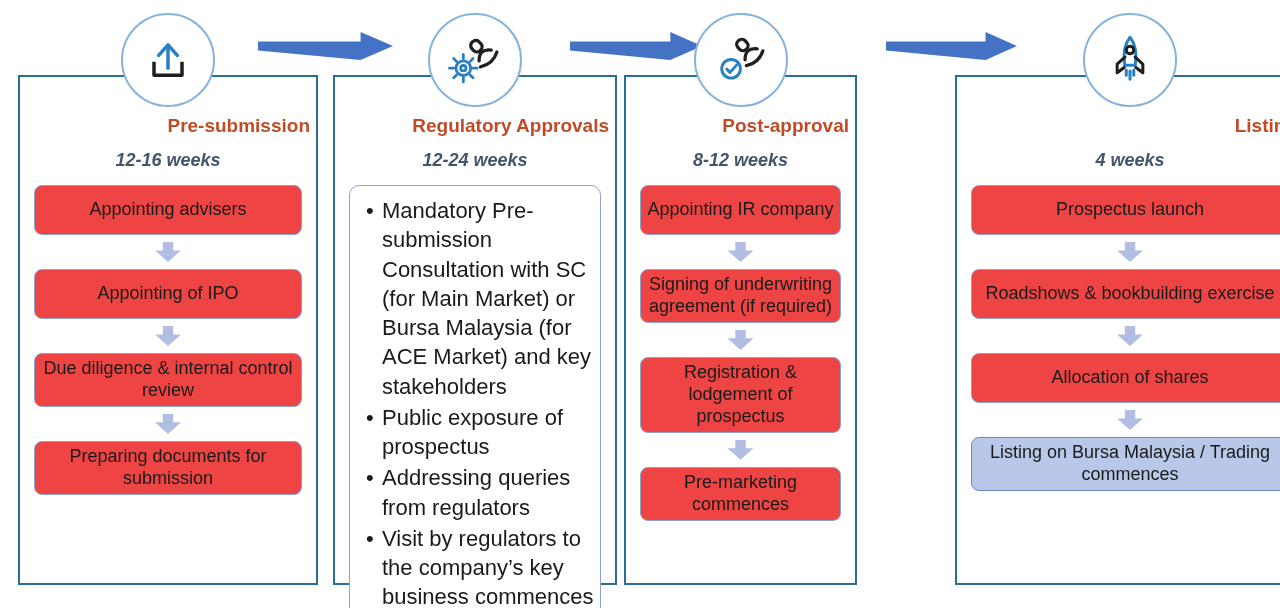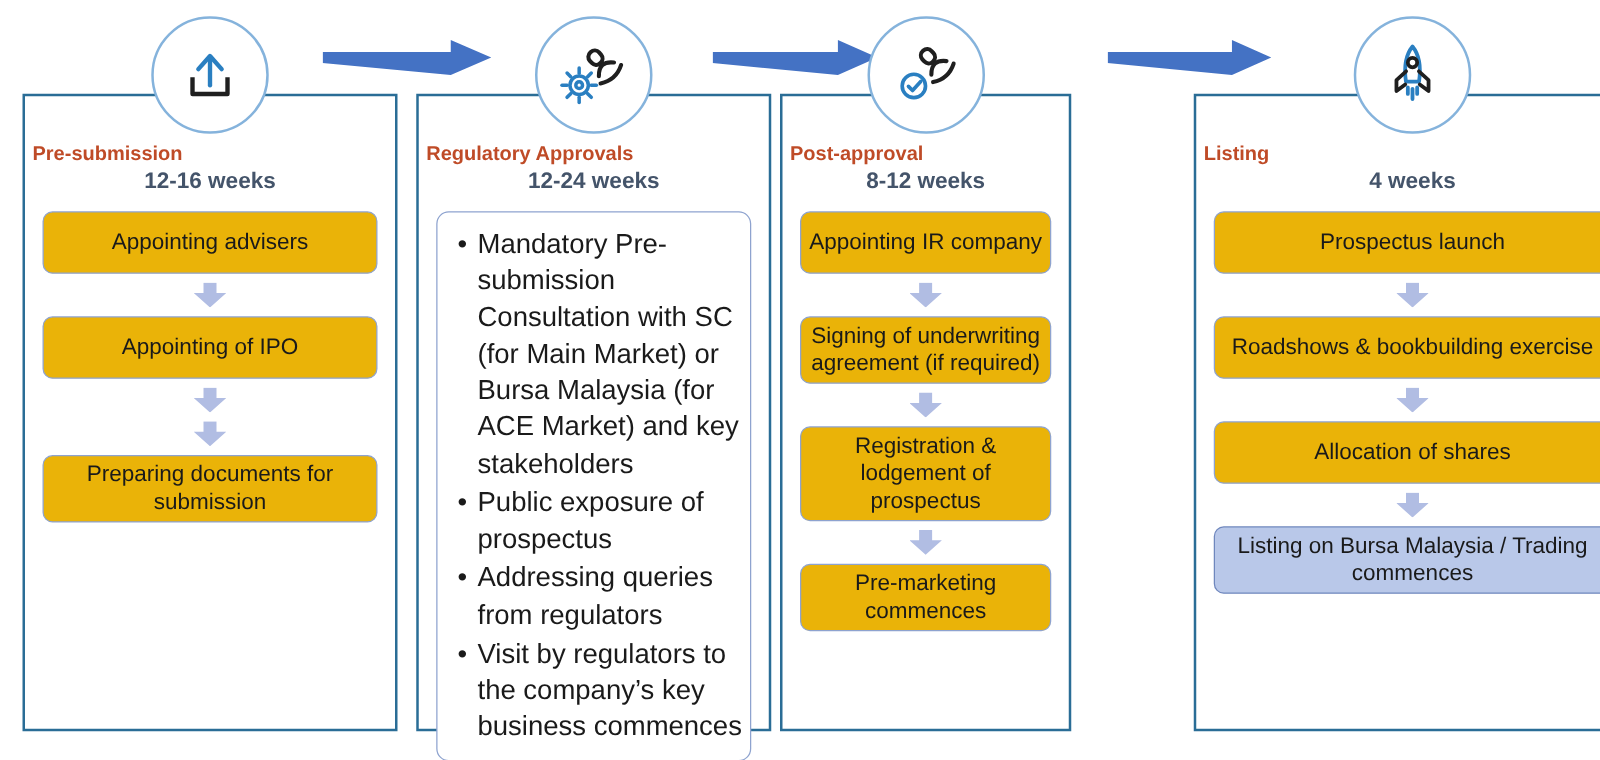"Pre-submission" .title { font-size: 16px -> 19px; text-align: left -> right }
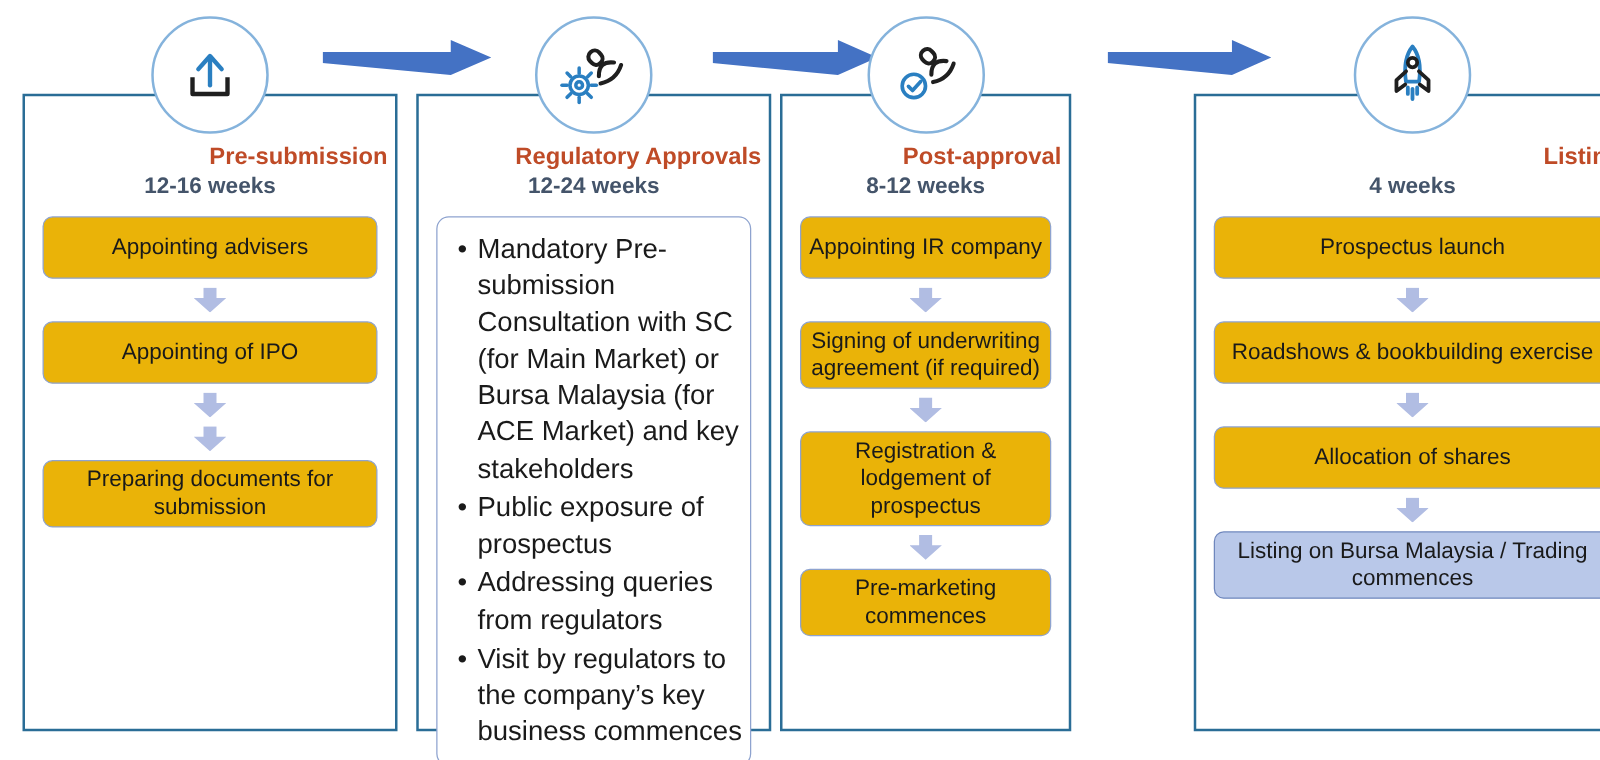"12-16 weeks" .duration { font-style: none -> italic; margin-top: 1px -> 13px }
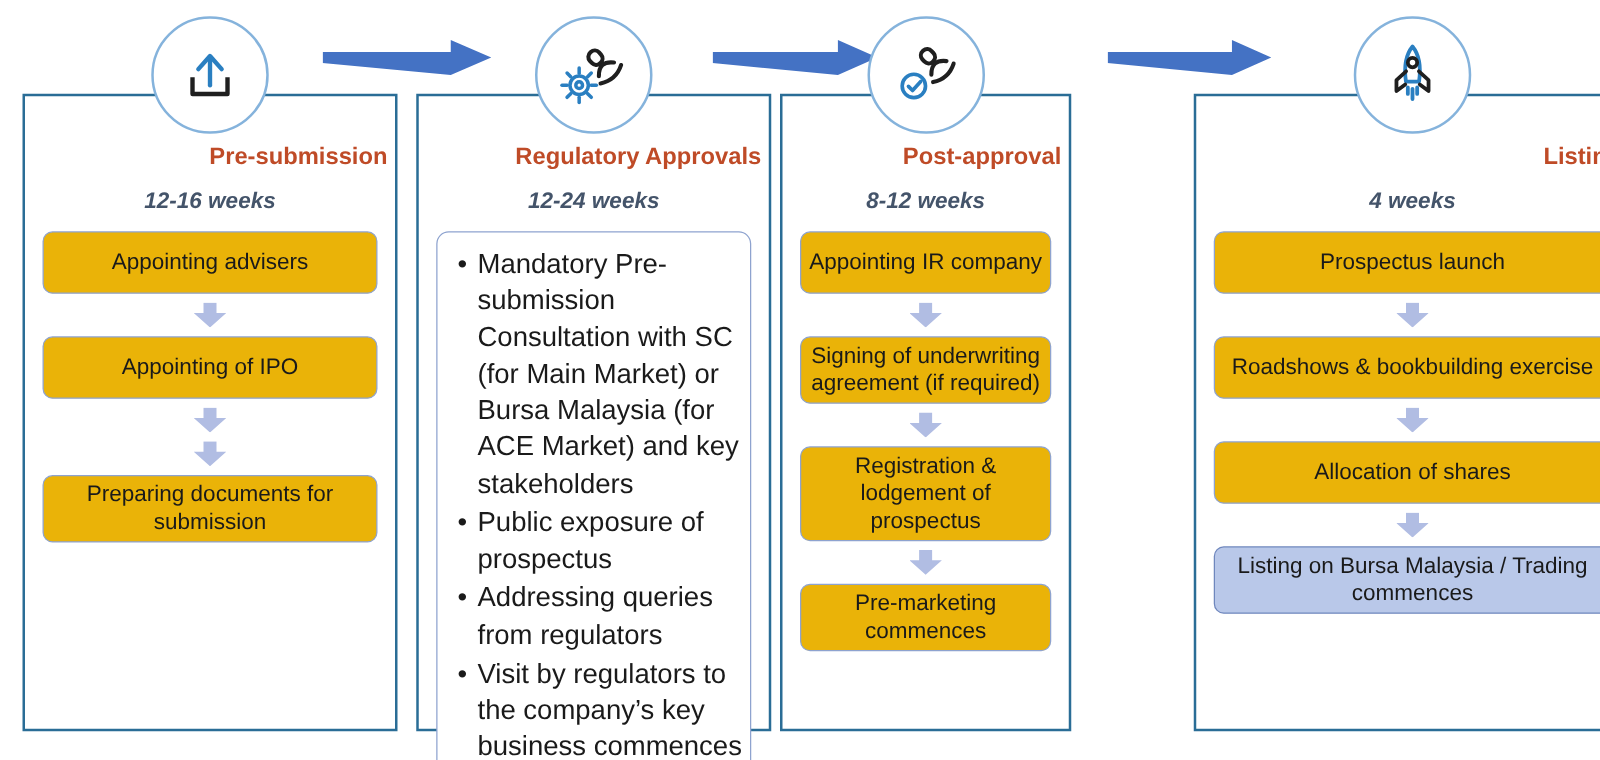"Appointing advisers" .step { background: #eab308 -> #ef4444 }
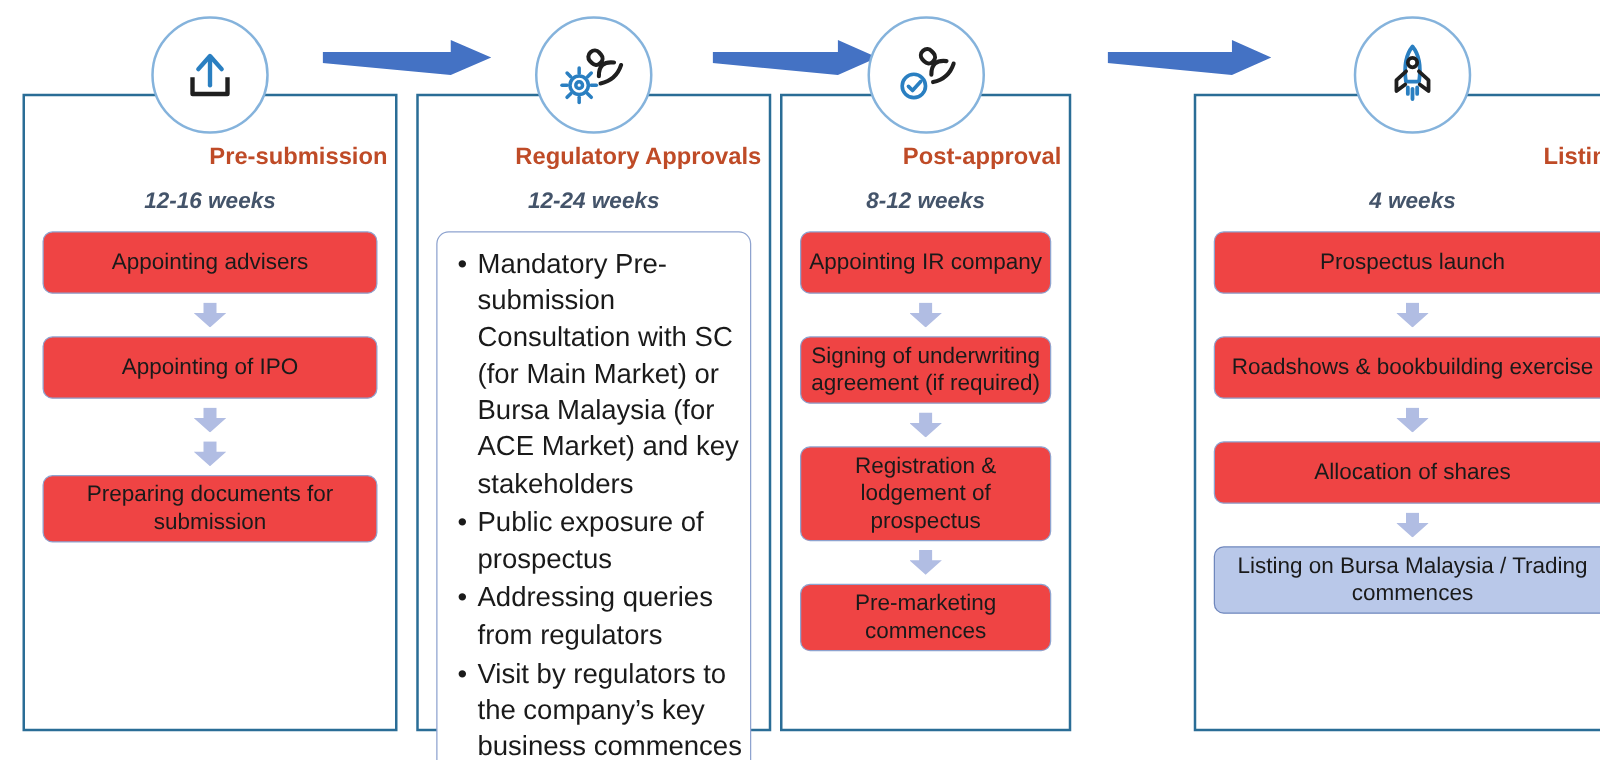"Due diligence & internal control" div.step { html: none -> <div>Due diligence &amp; internal control review</div> }
